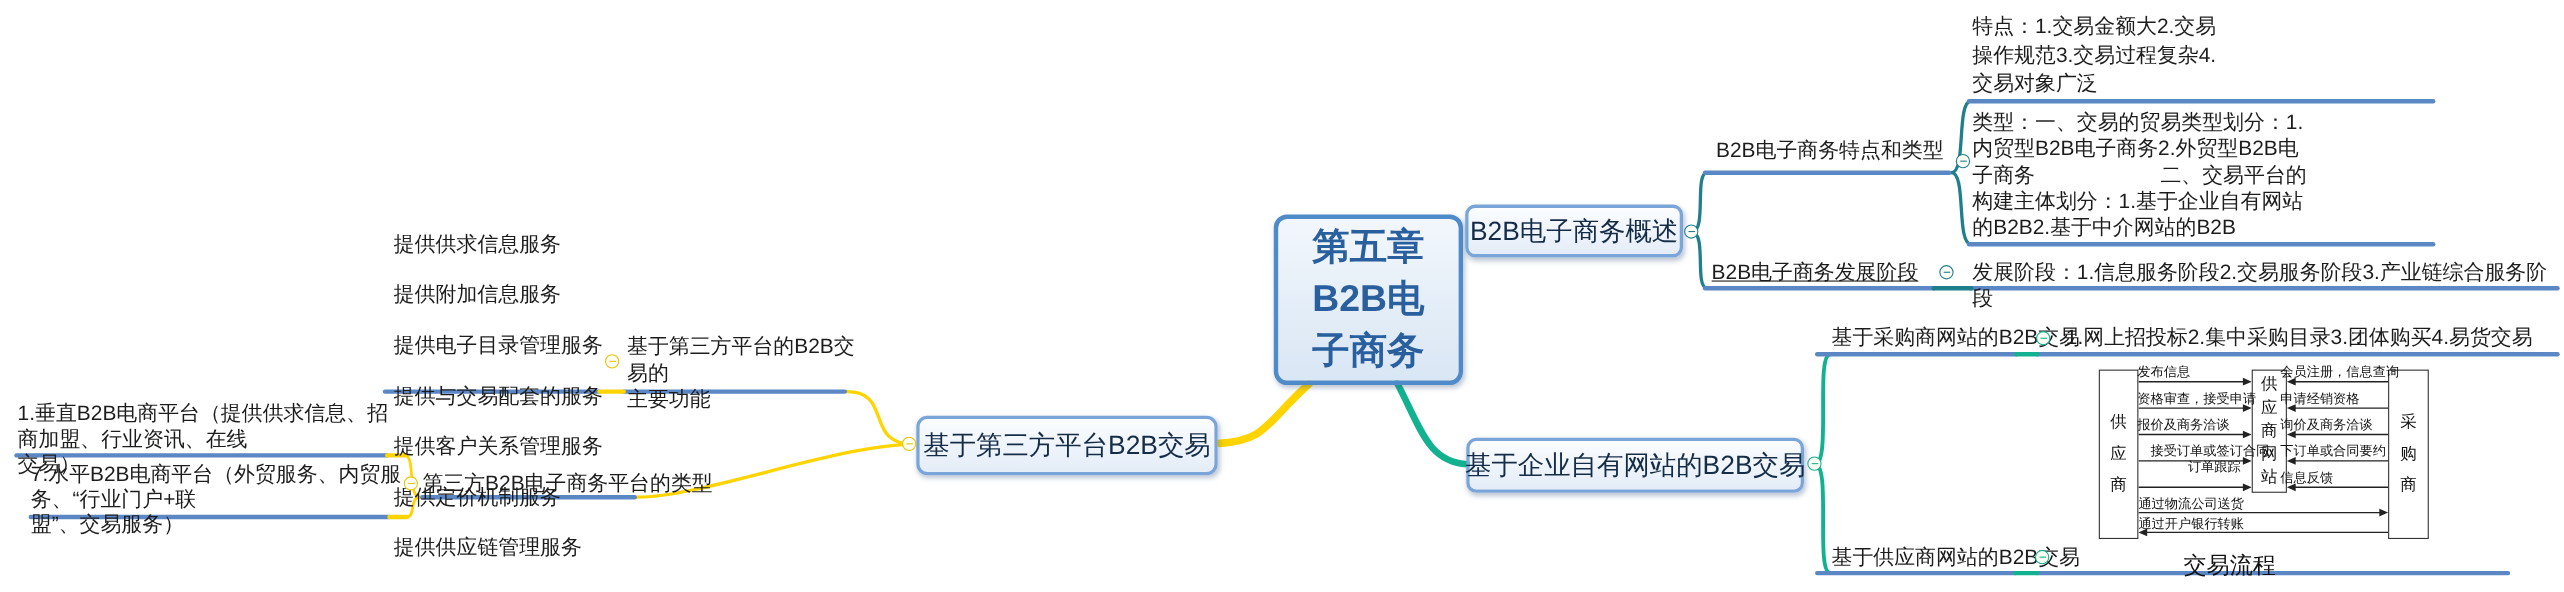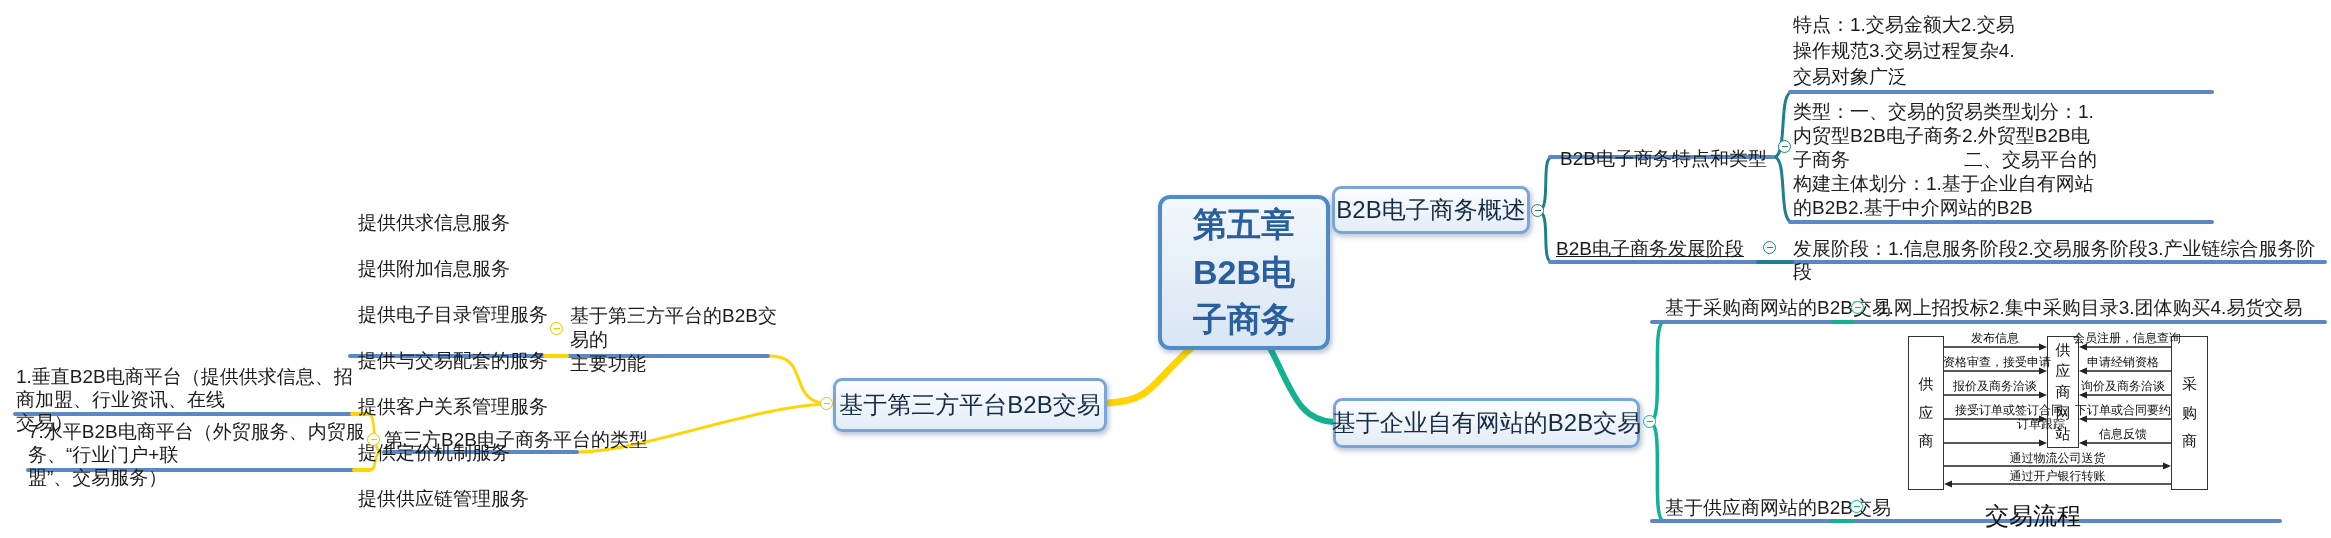"B2B电子商务特点和类型" div.tnode { top: 147px -> 126px }
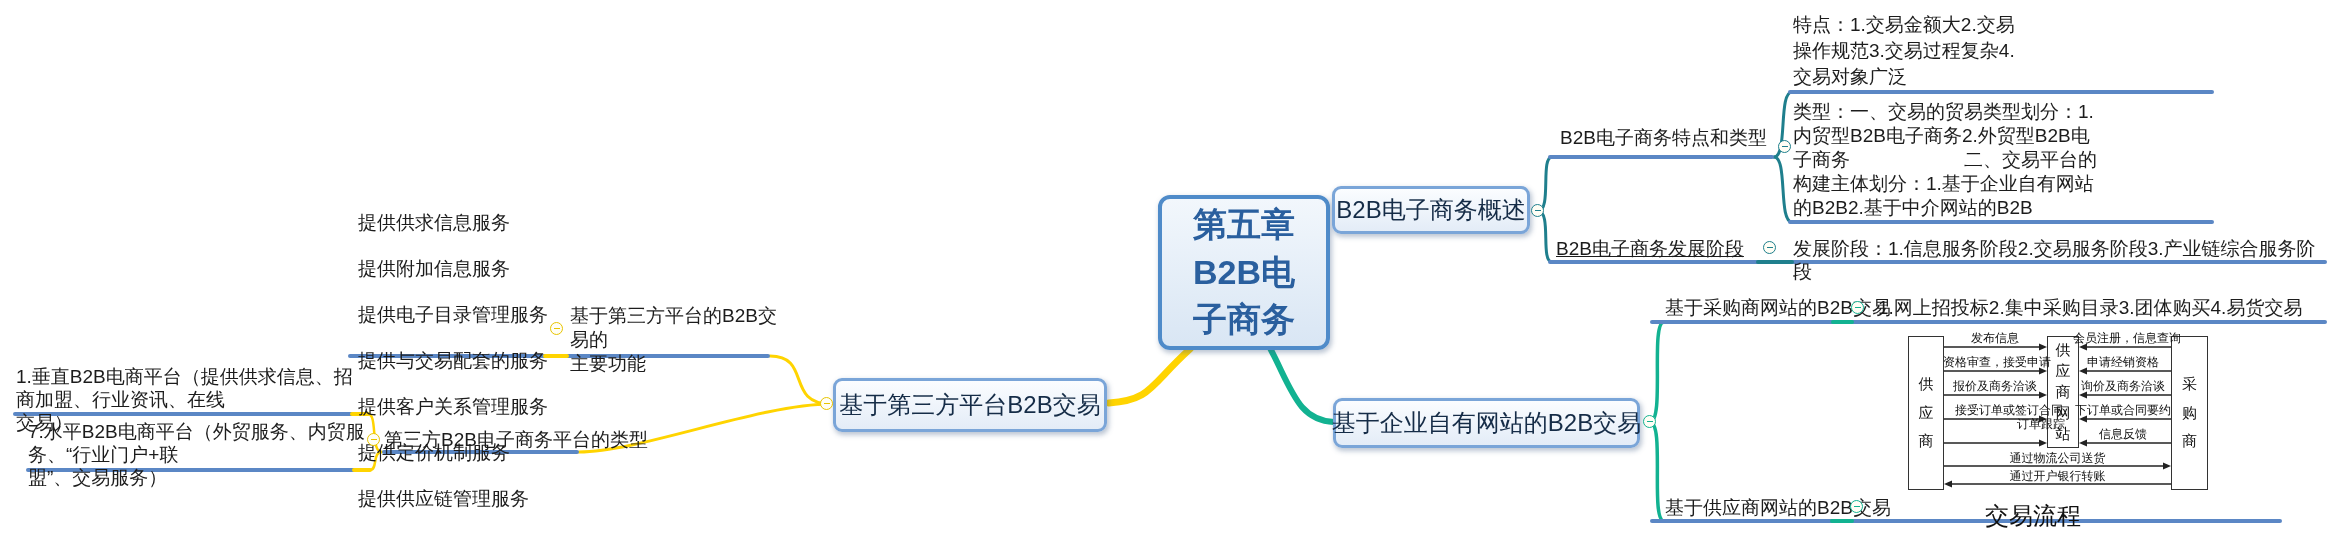"发布信息" .fc-label { text-align: center -> left }
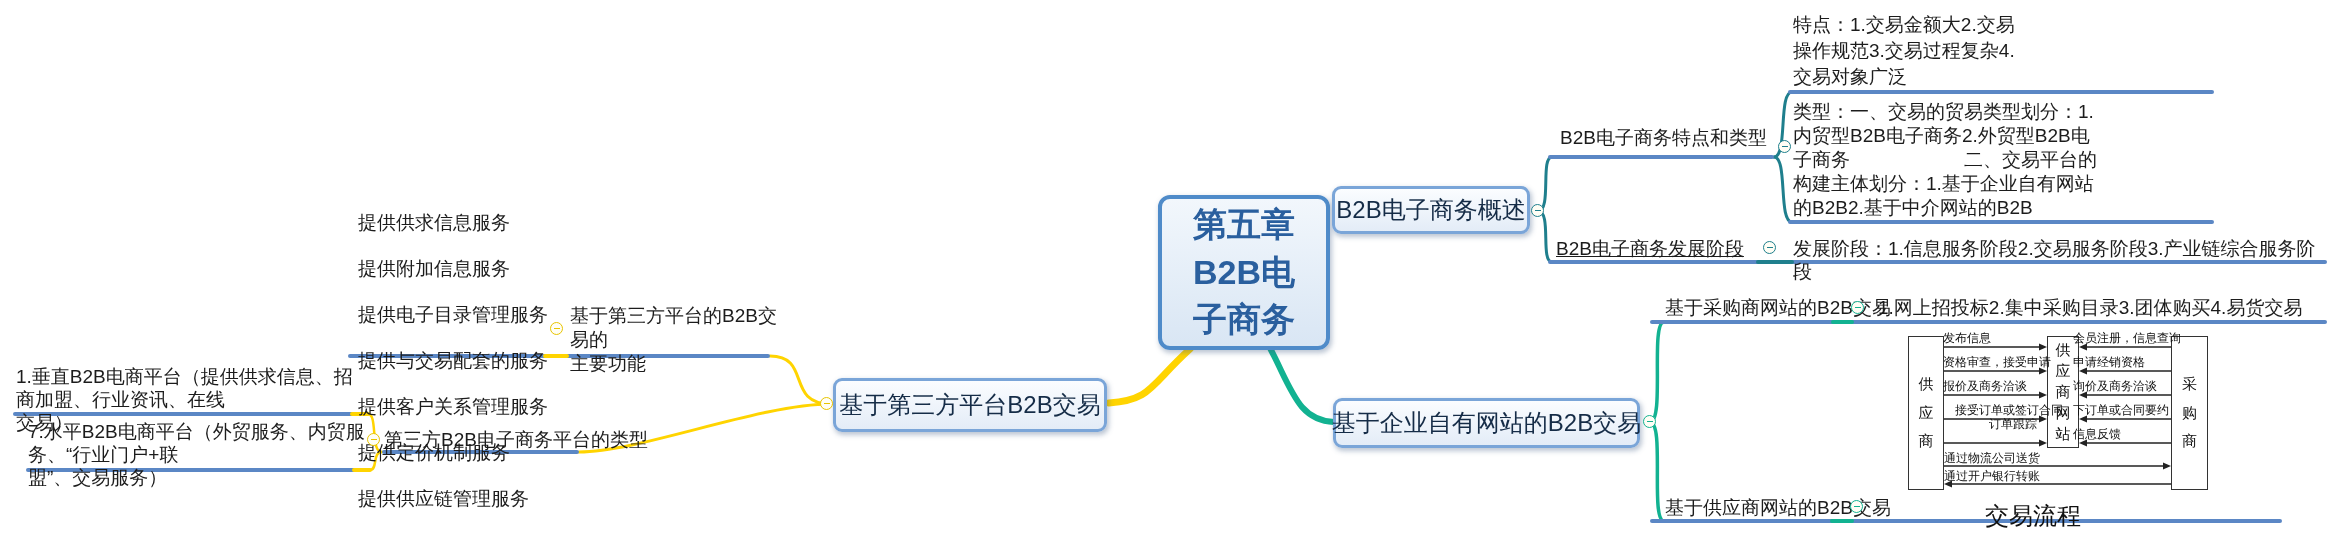"基于第三方平台B2B交易" div.node-box { border-radius: none -> 10px }
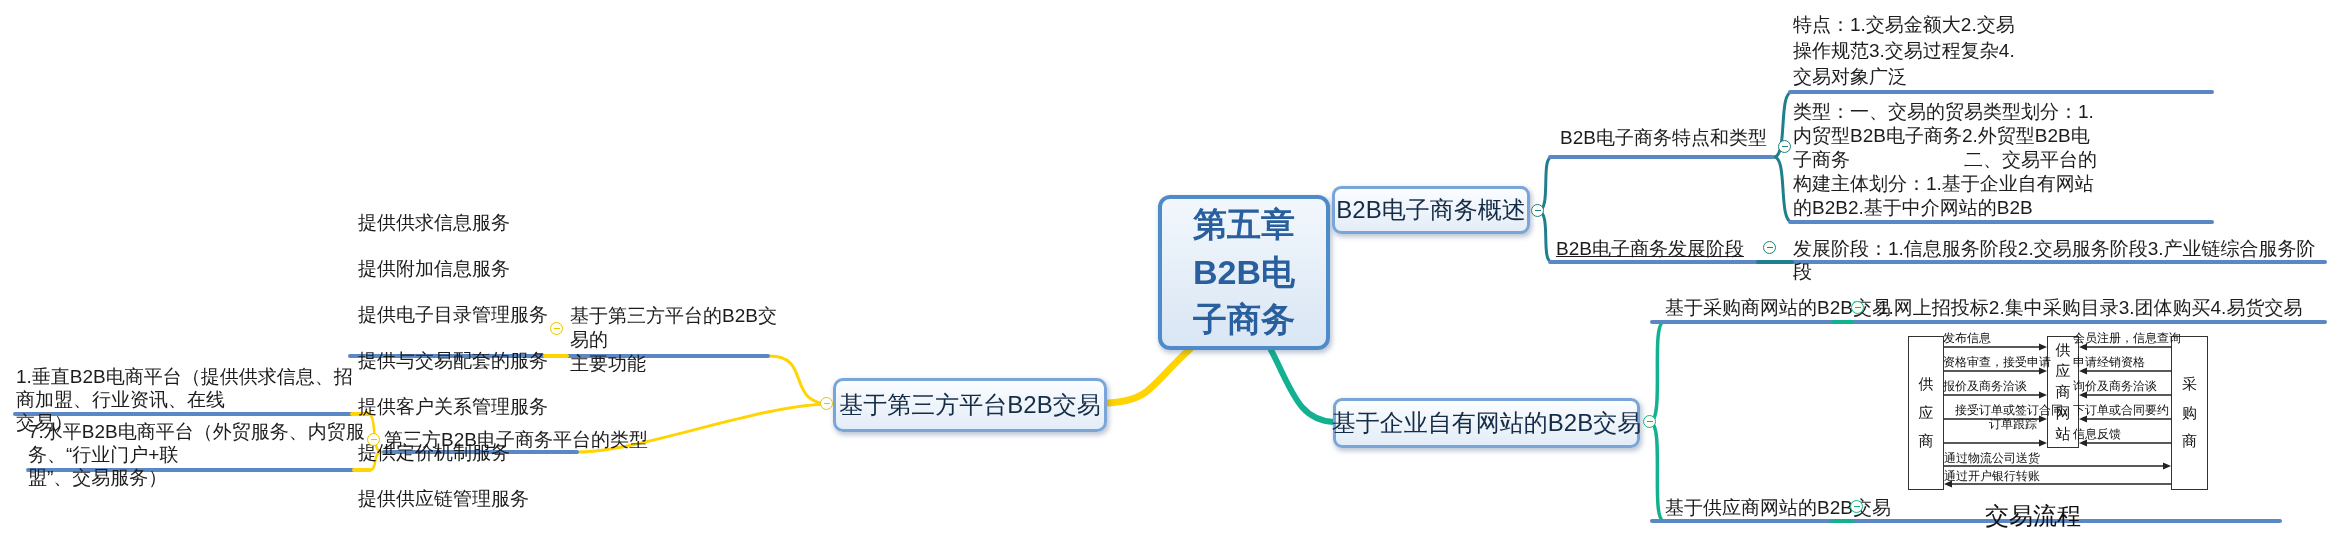"交易流程" .caption { font-size: 24px -> 21px }
